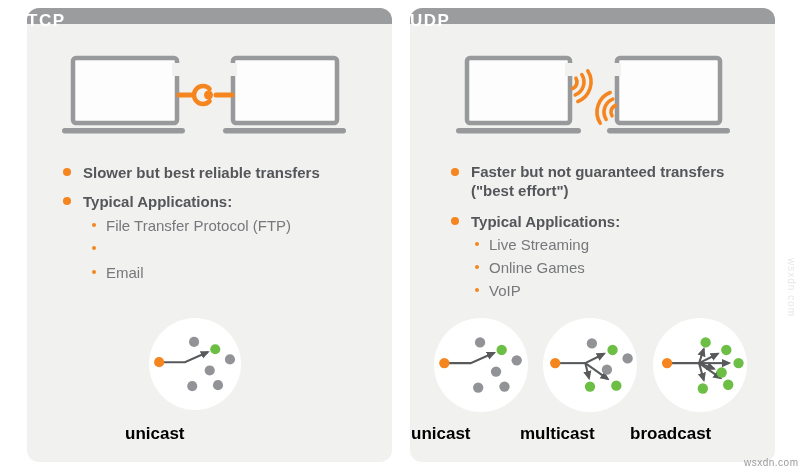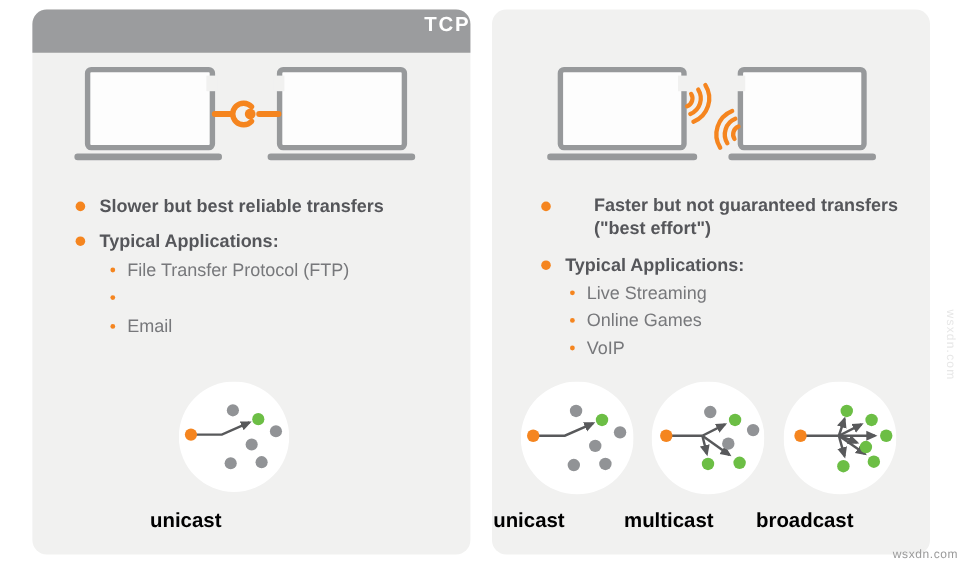"TCP" .panel-header { height: 36px -> 16px; text-align: right -> left }
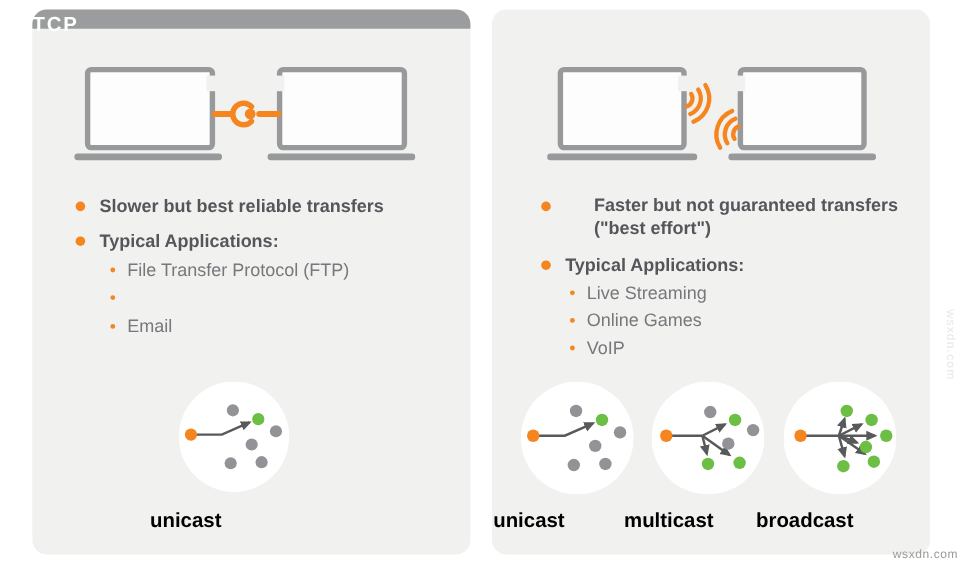"UDP" div.panel-header { html: none -> <div> <span>UDP</span> </div> }
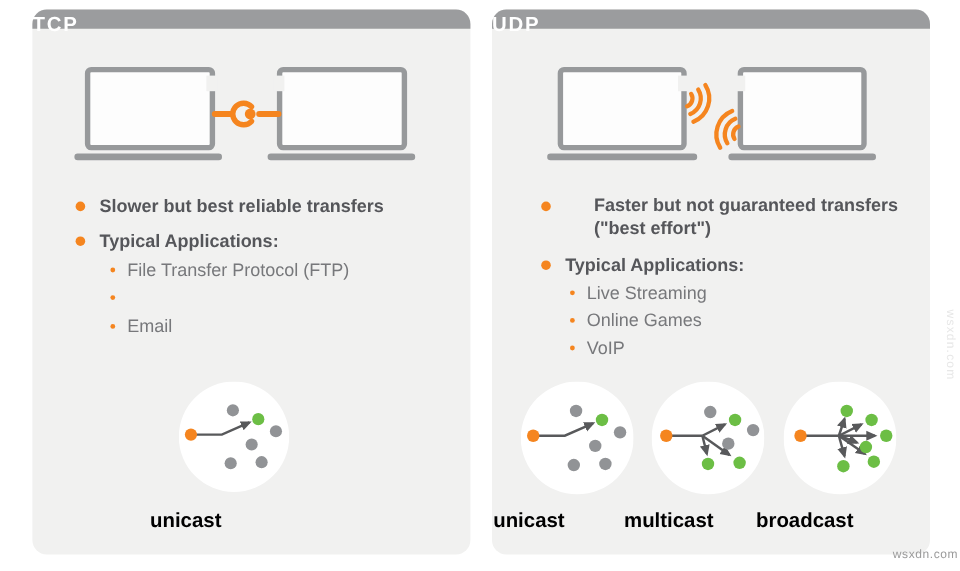"Faster but not guaranteed transfers" .bullet-row.multiline { gap: 24px -> none }
